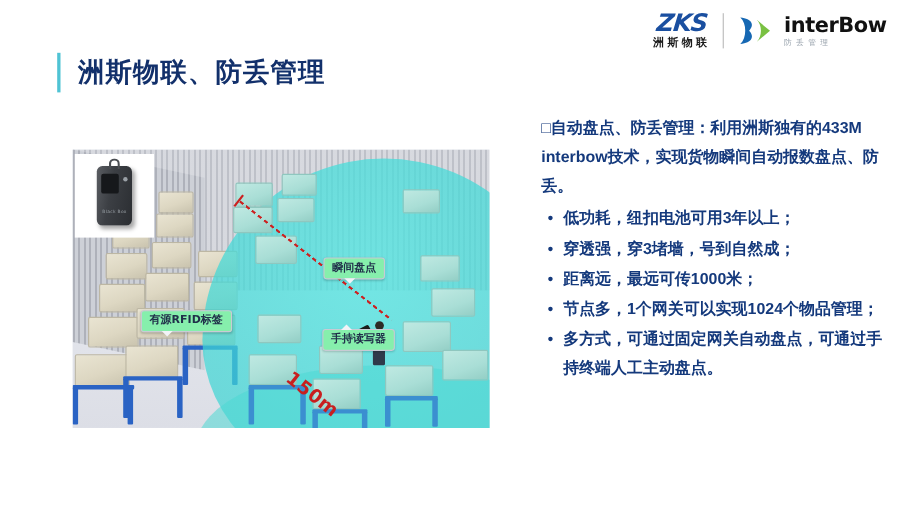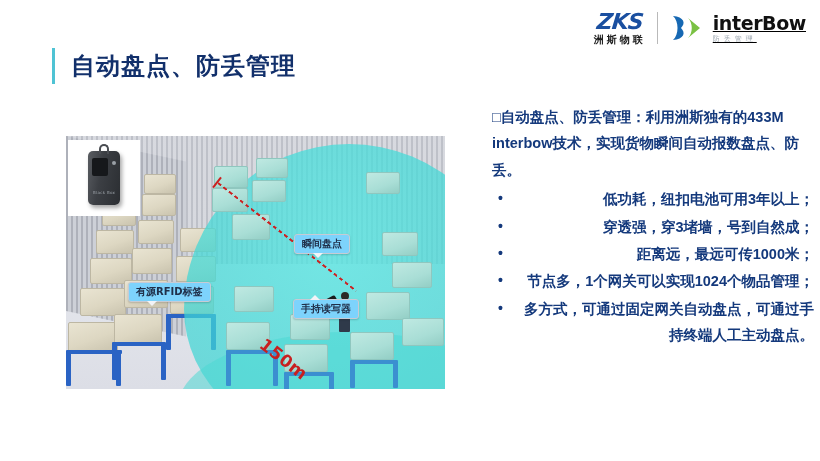"interBow" .ib-logo { text-decoration: underline -> none }
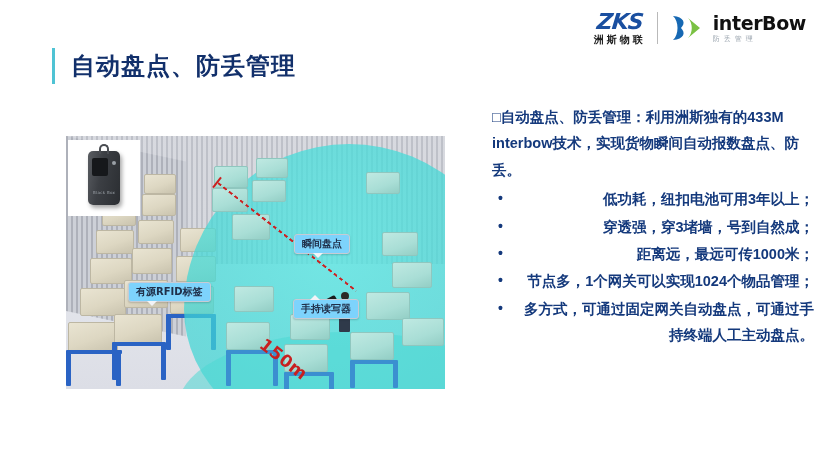"自动盘点、防丢管理" div.title-text { text: 自动盘点 -> 洲斯物联 }
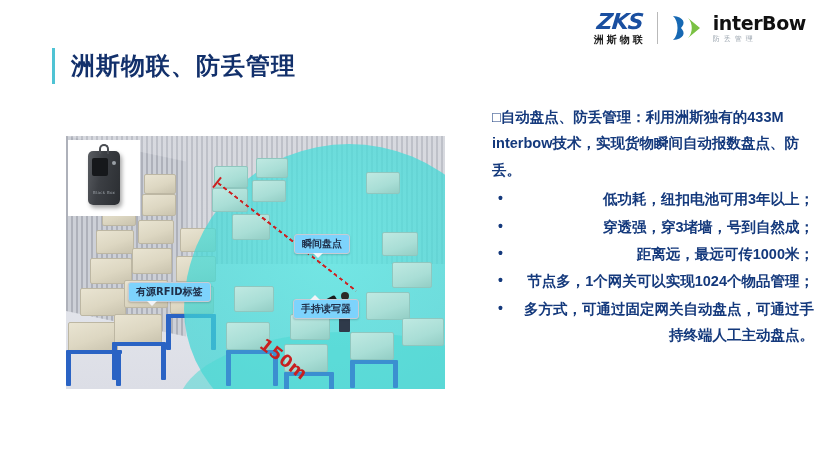"低功耗，纽扣电池可用3年以上；" .bullet .btxt { text-align: right -> none }
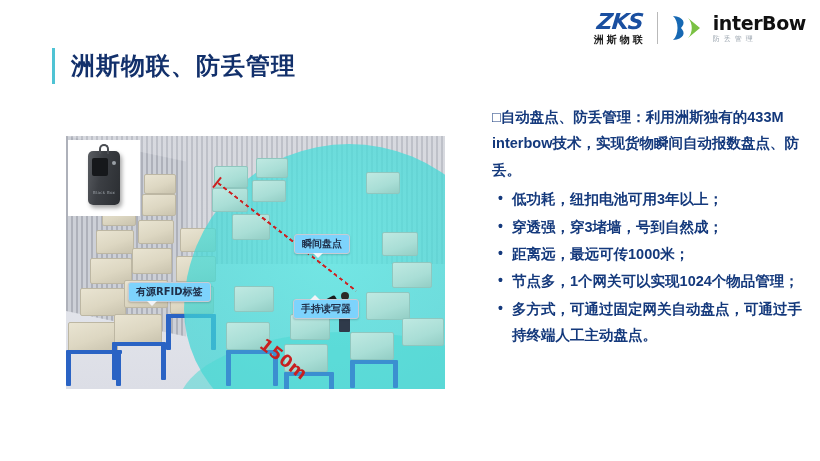"瞬间盘点" .callout { background: #7dd3fc -> #86efac }
